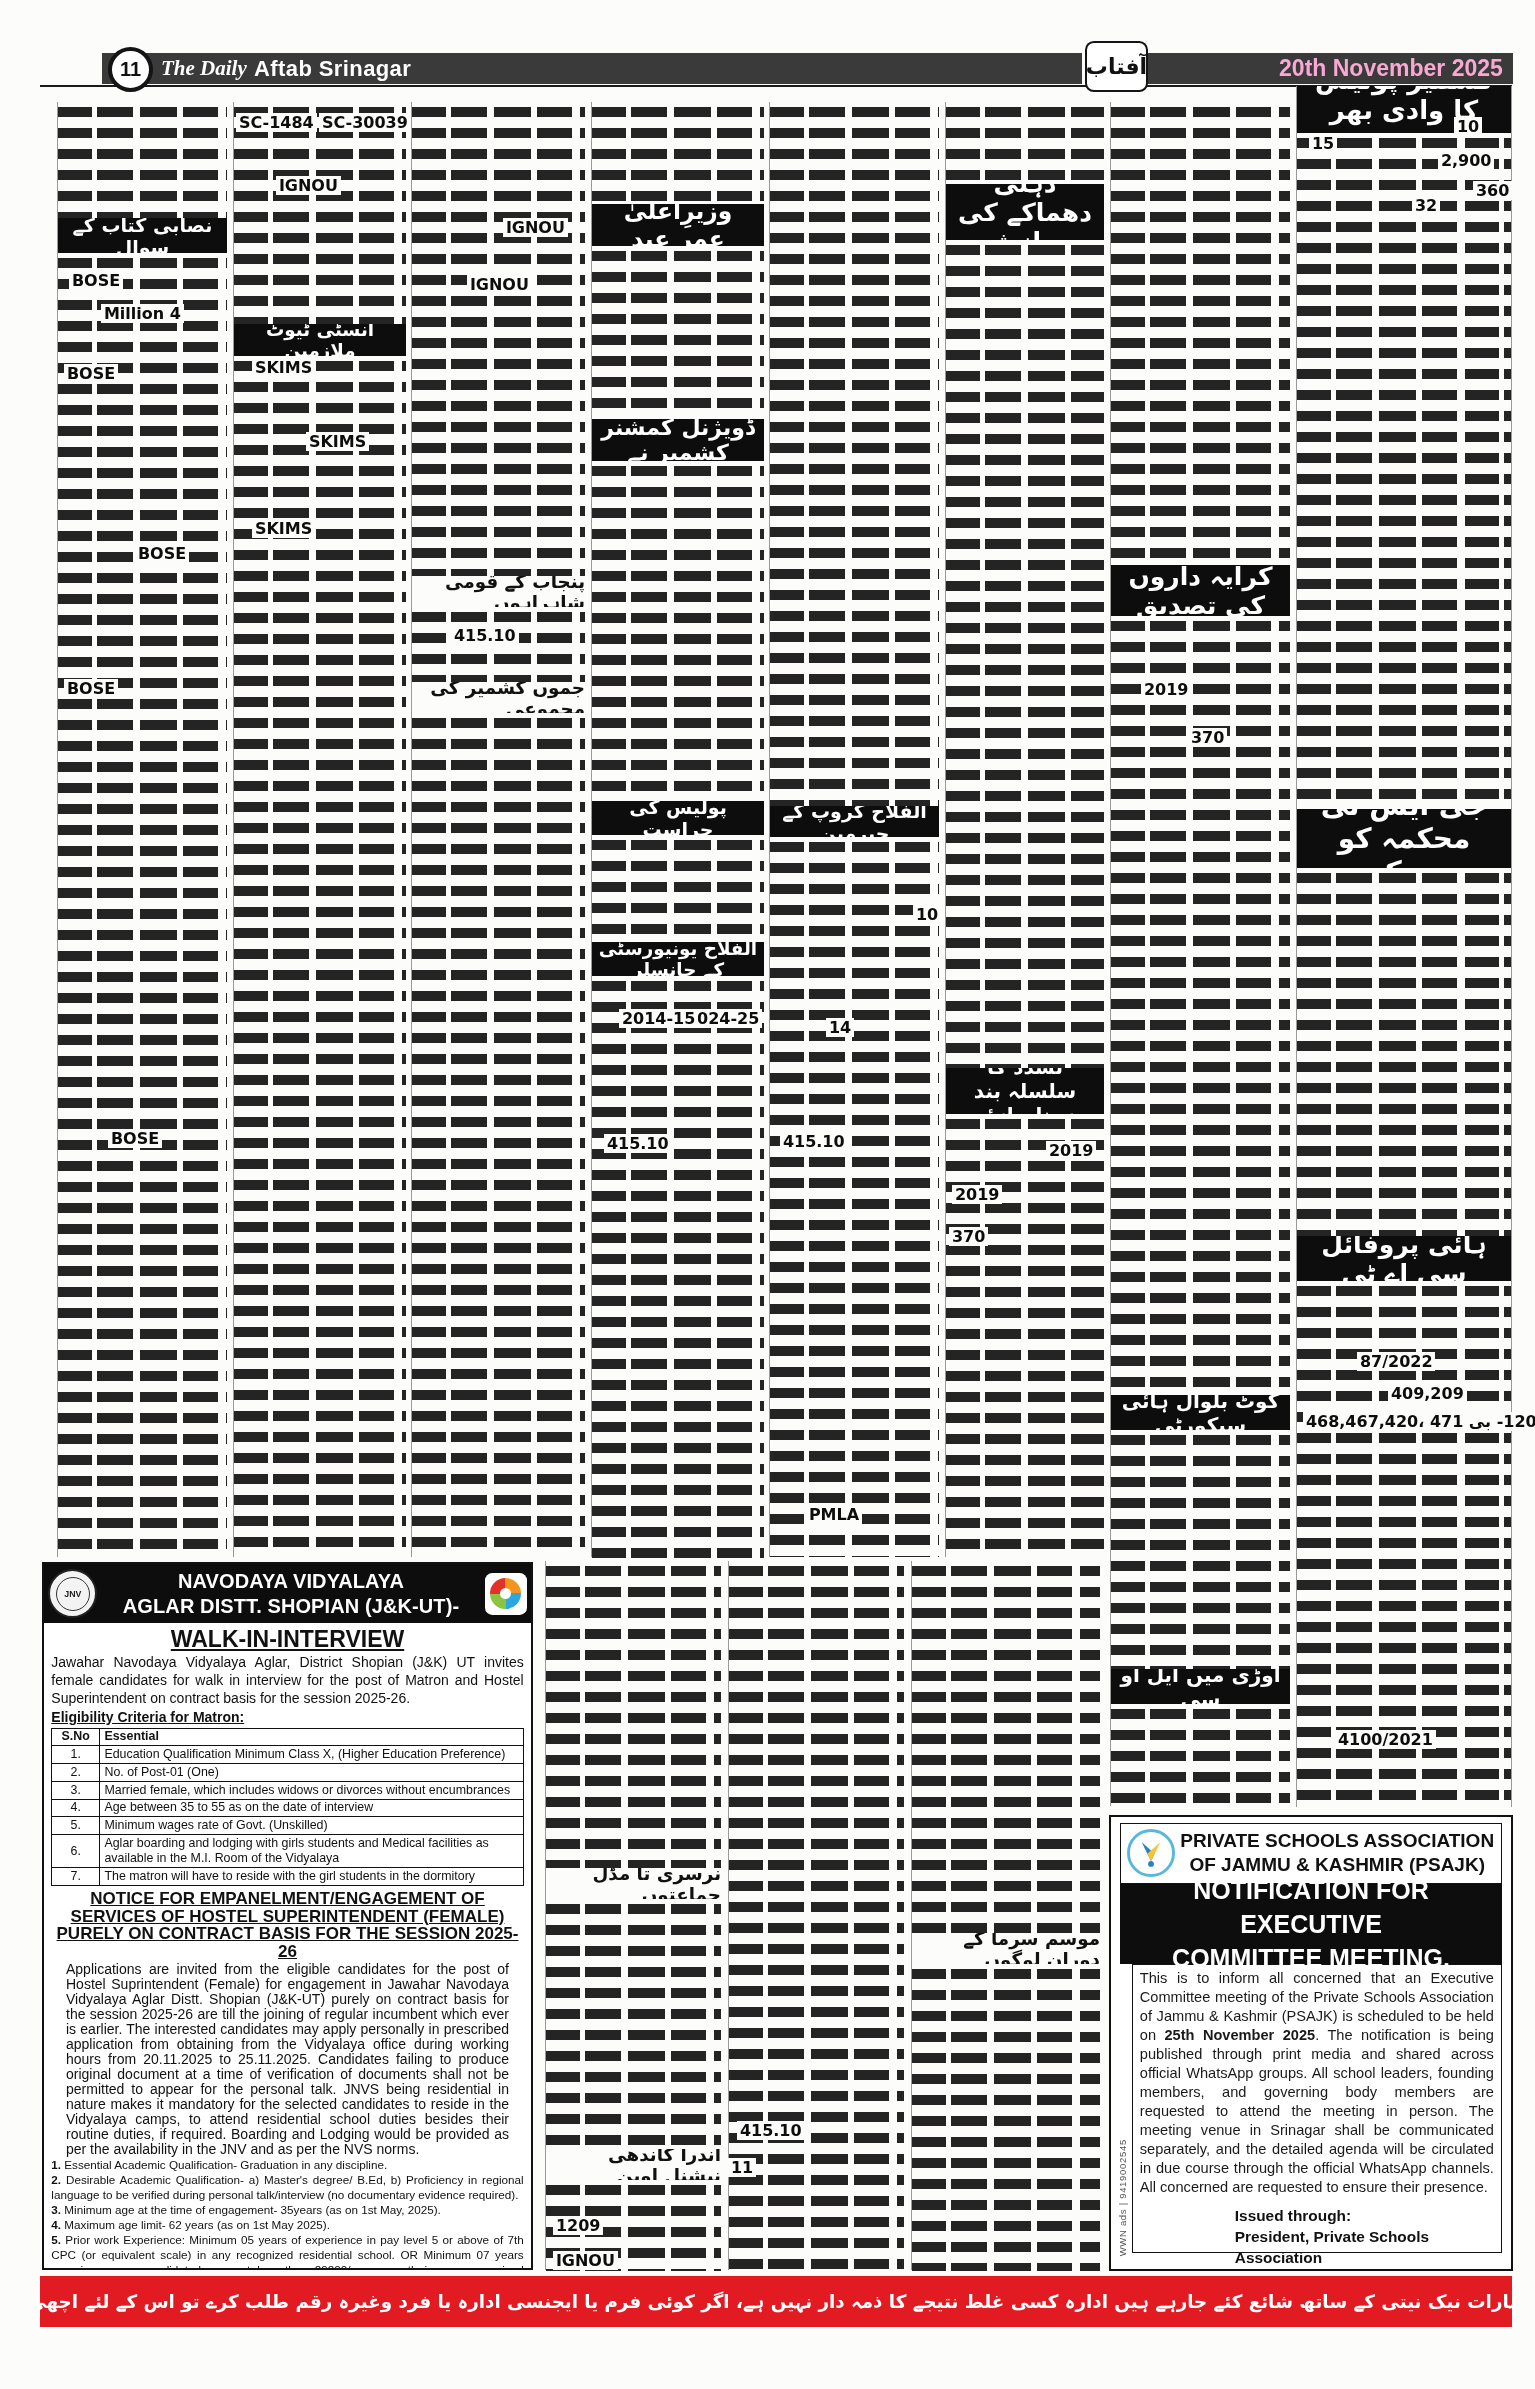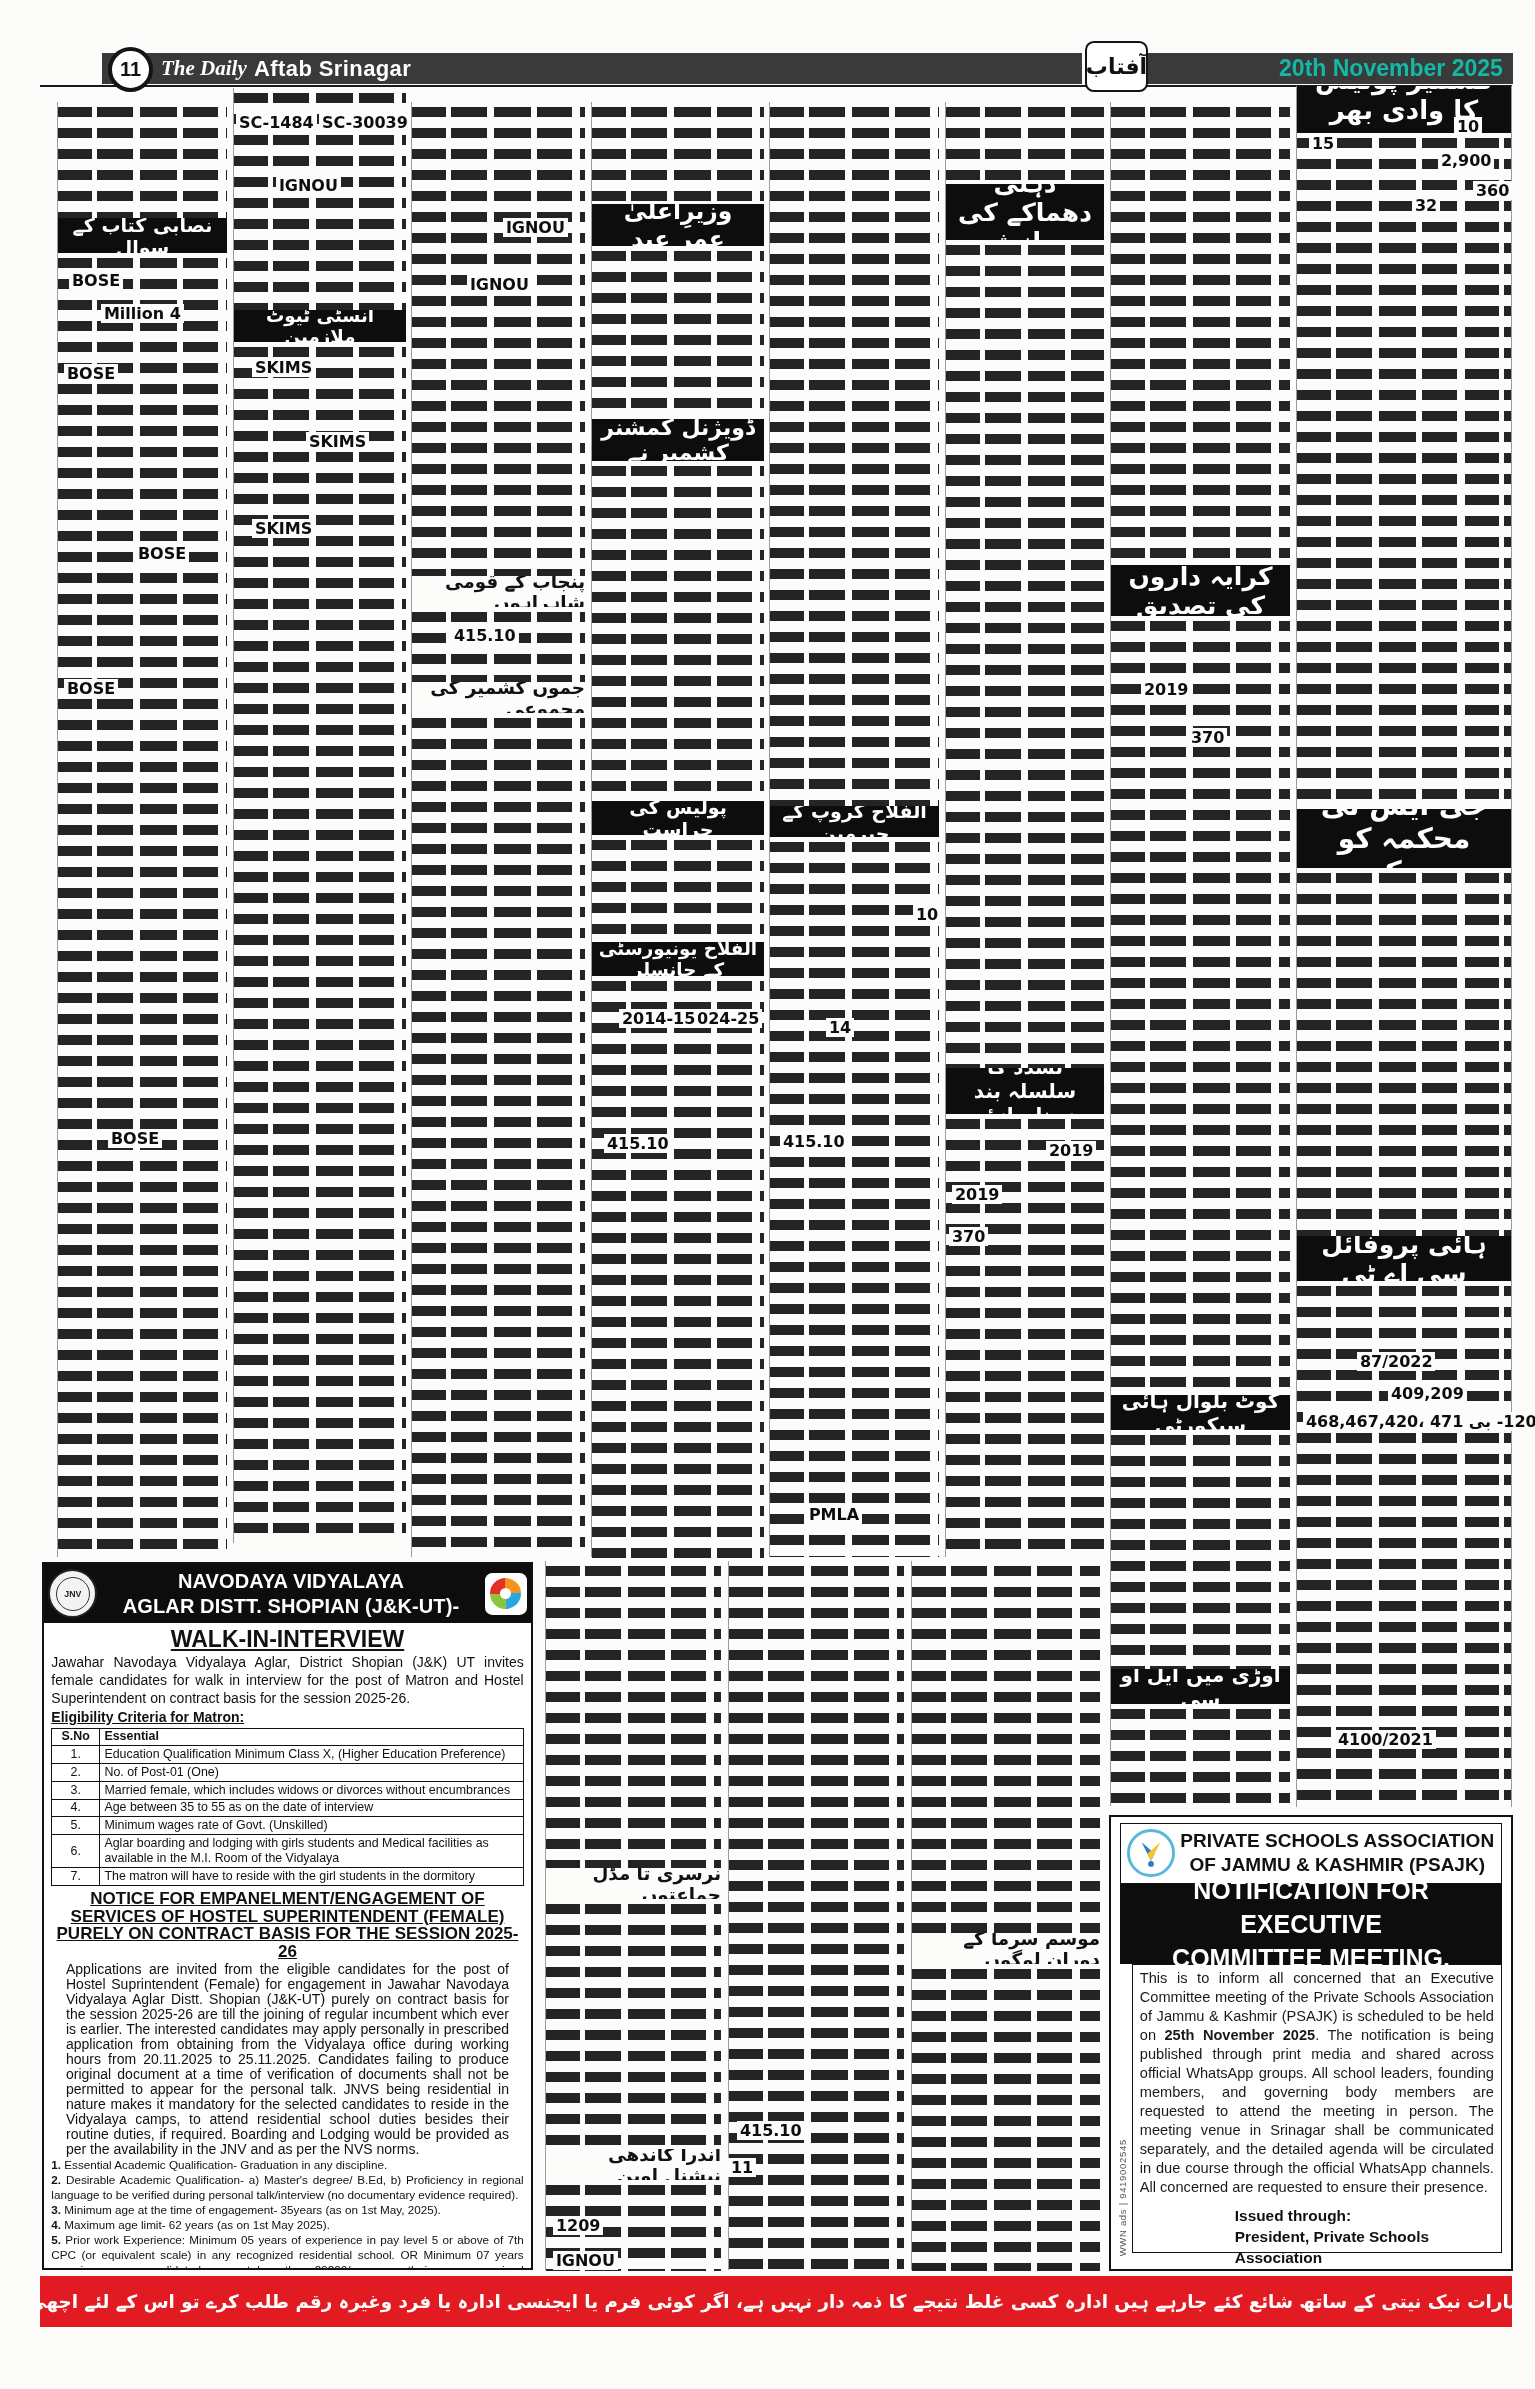"20th November 2025" .mh-date { color: #14b8a6 -> #f9a8d4 }
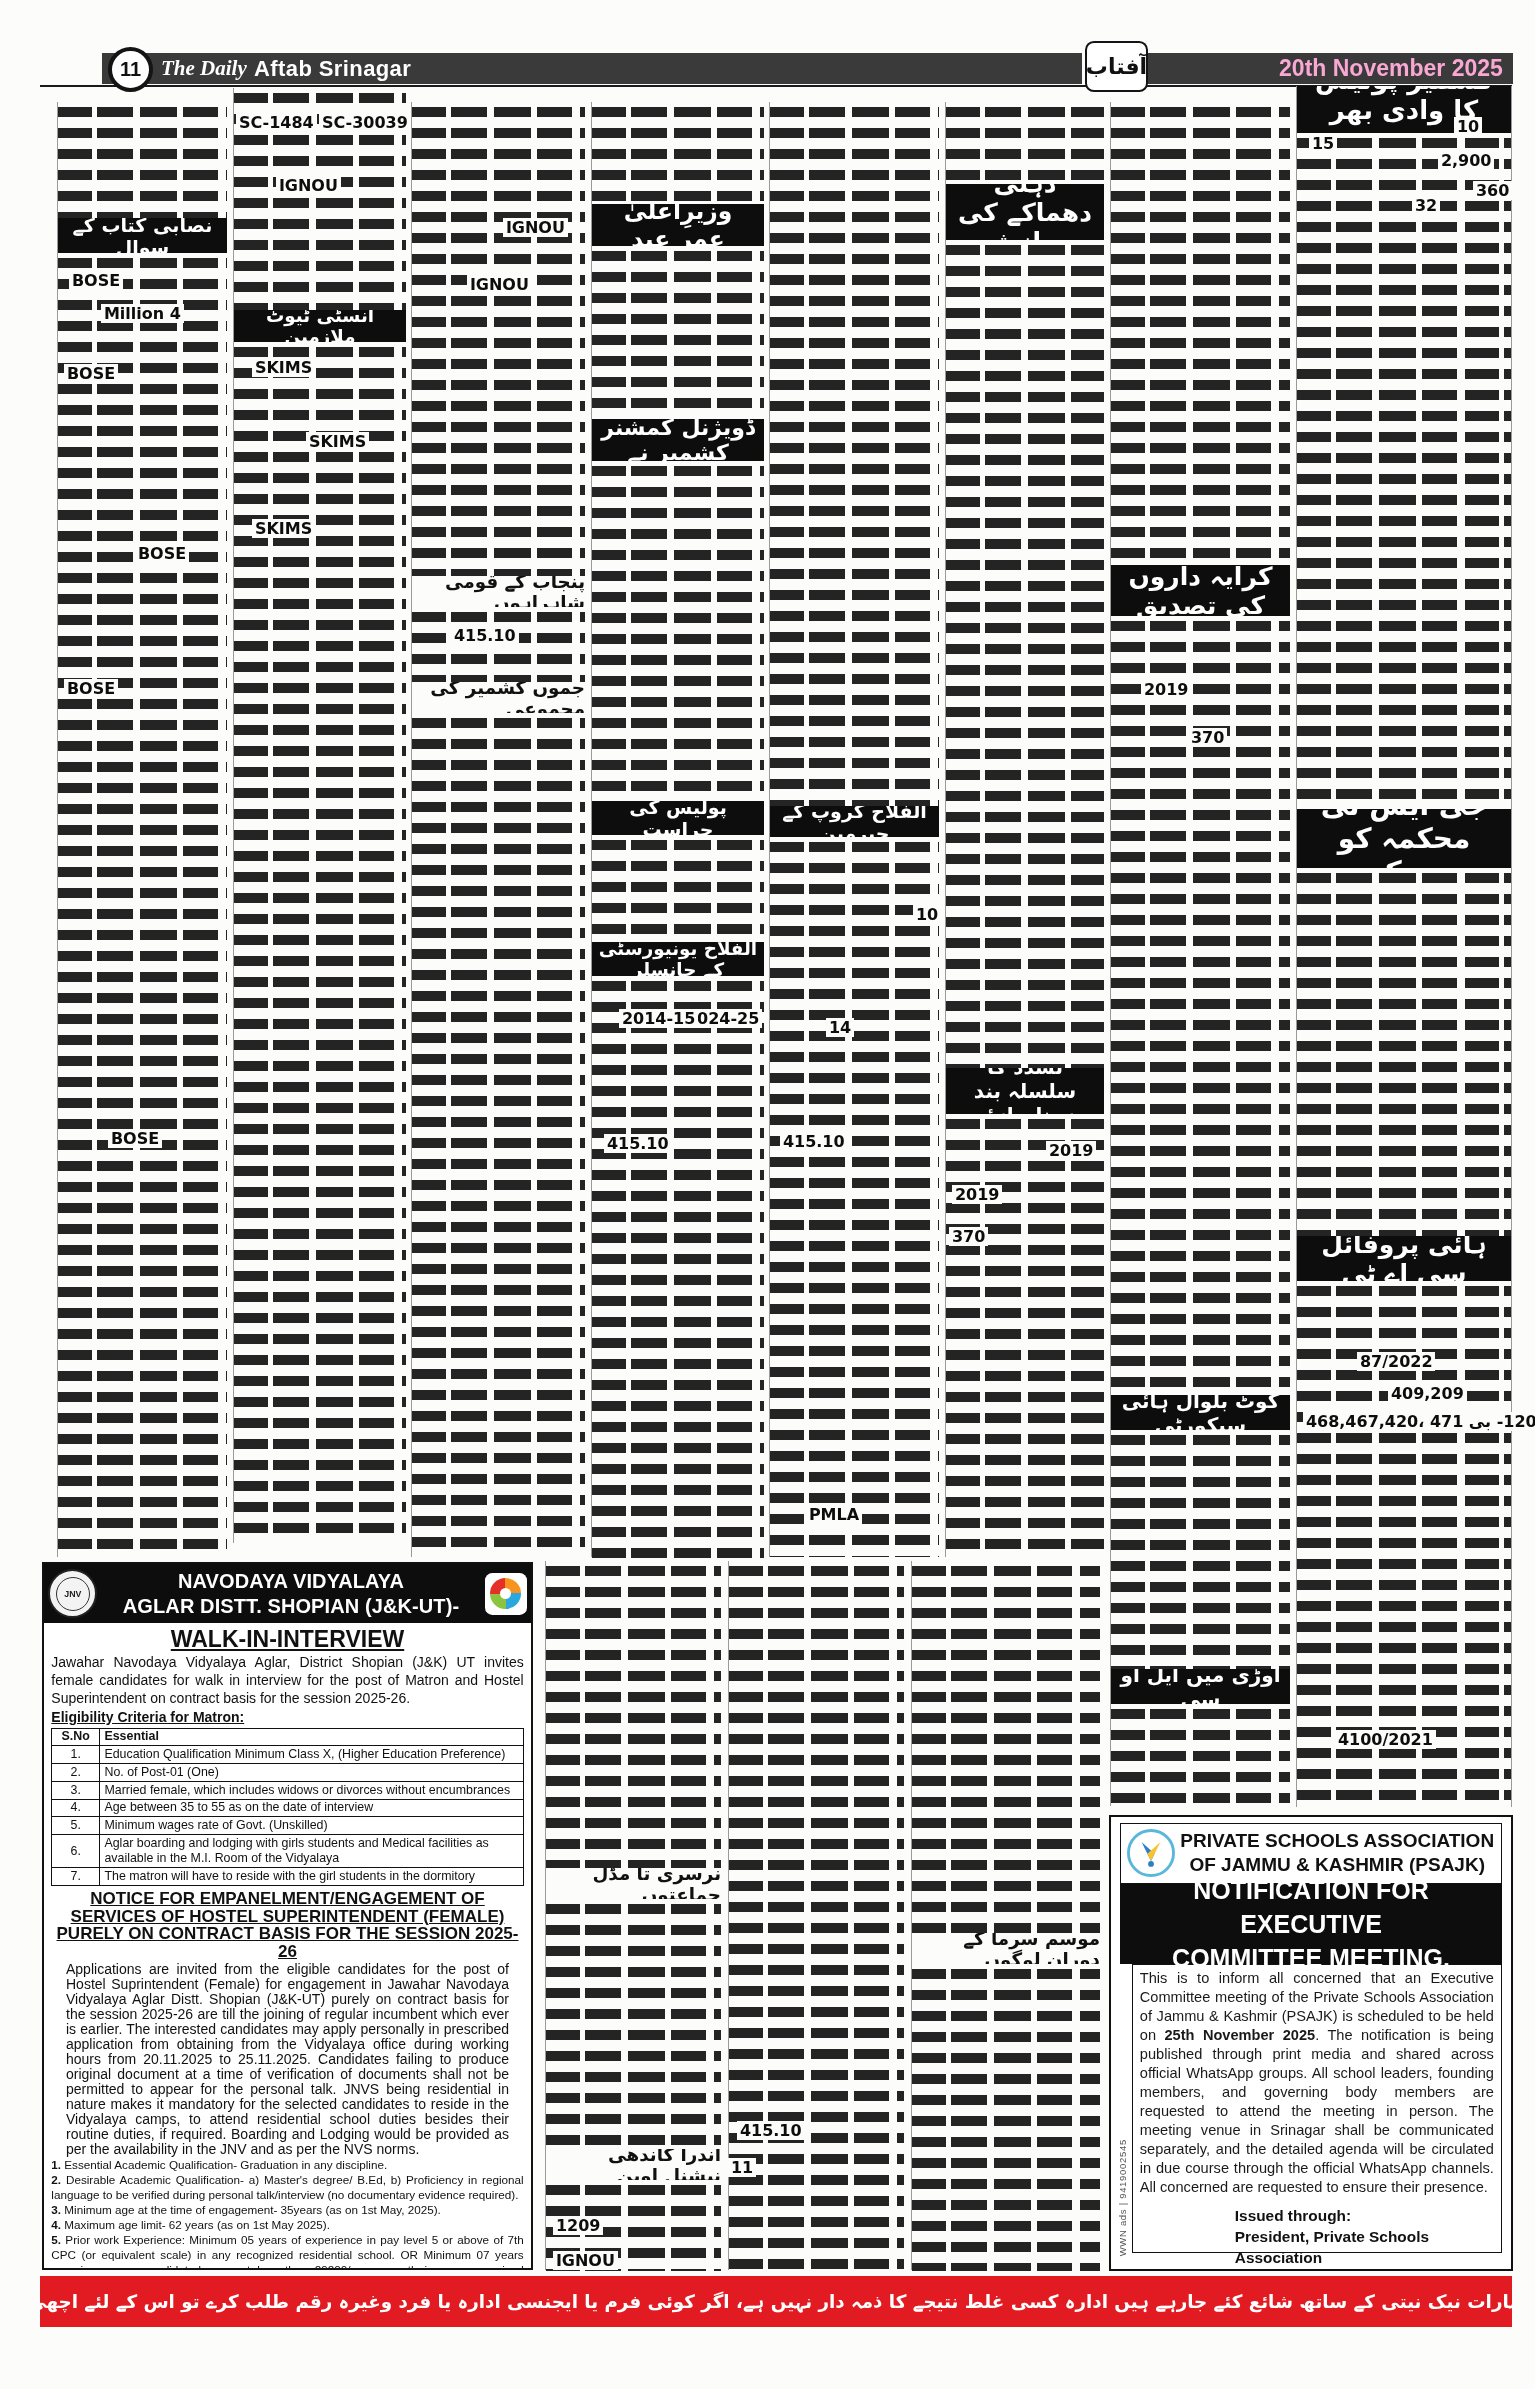"انسٹی ٹیوٹ ملازمین" div.col { top: 88px -> 102px }
